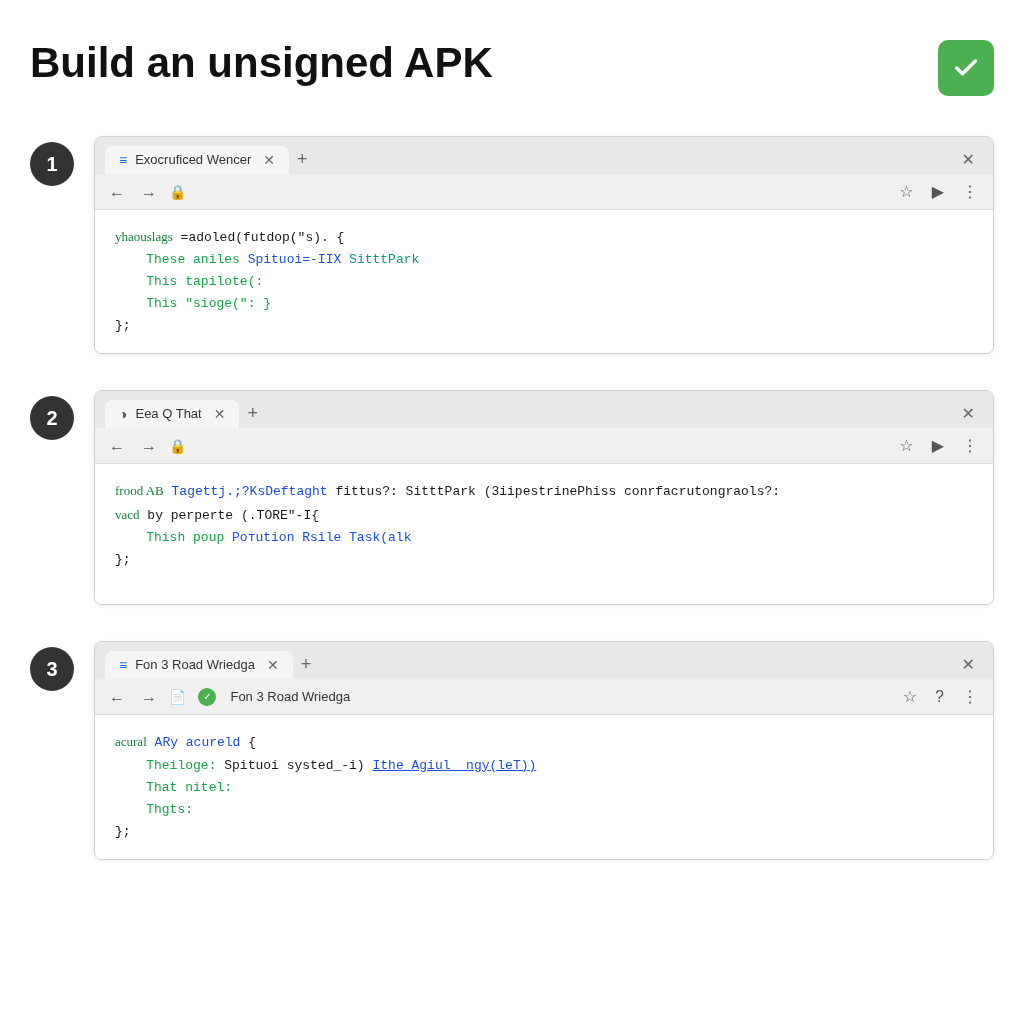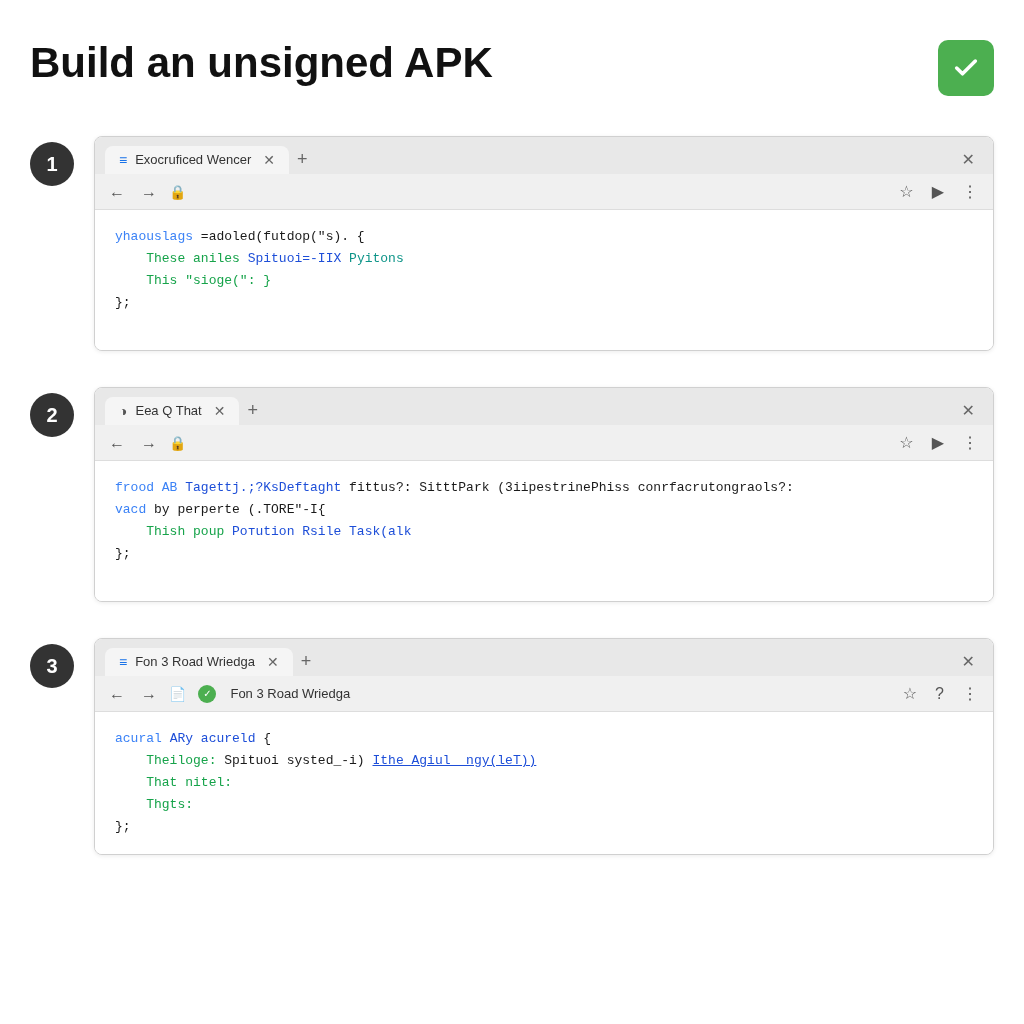"yhaouslags" .code-purple { color: #3b82f6 -> #15803d; font-family: none -> Liberation Serif, serif }
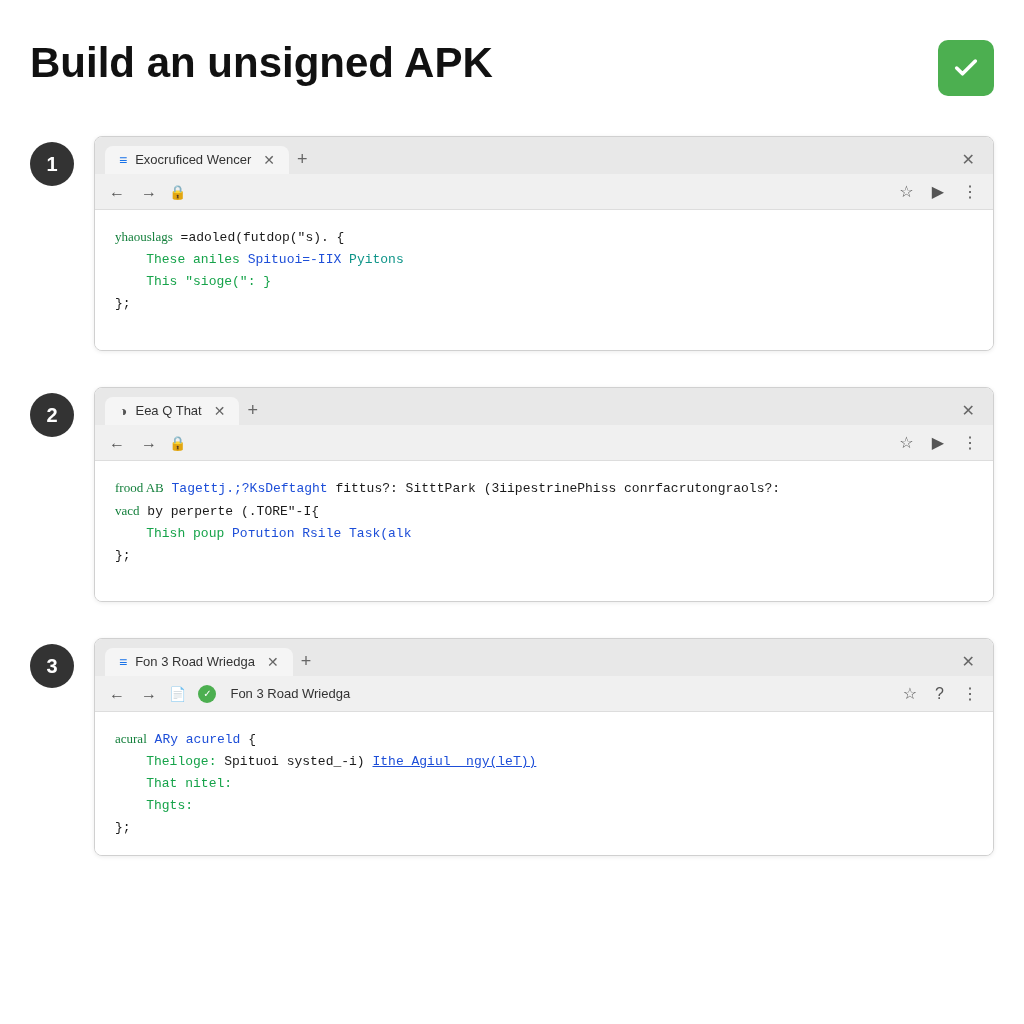"Pyitons" span.code-teal { text: Pyitons -> SitttPark }
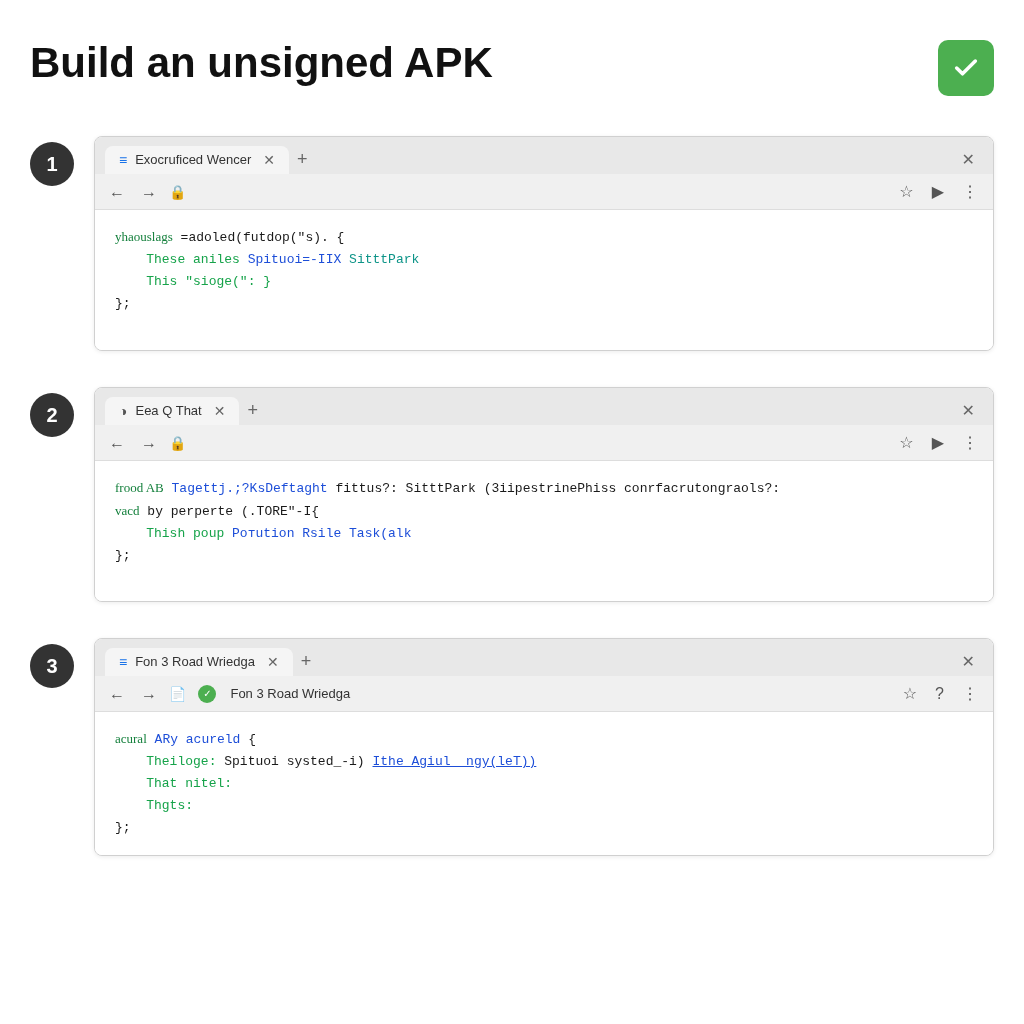"This tapilote(:" span.code-line { html: none -> <span> <span>This tapilote(:</span></span> }
